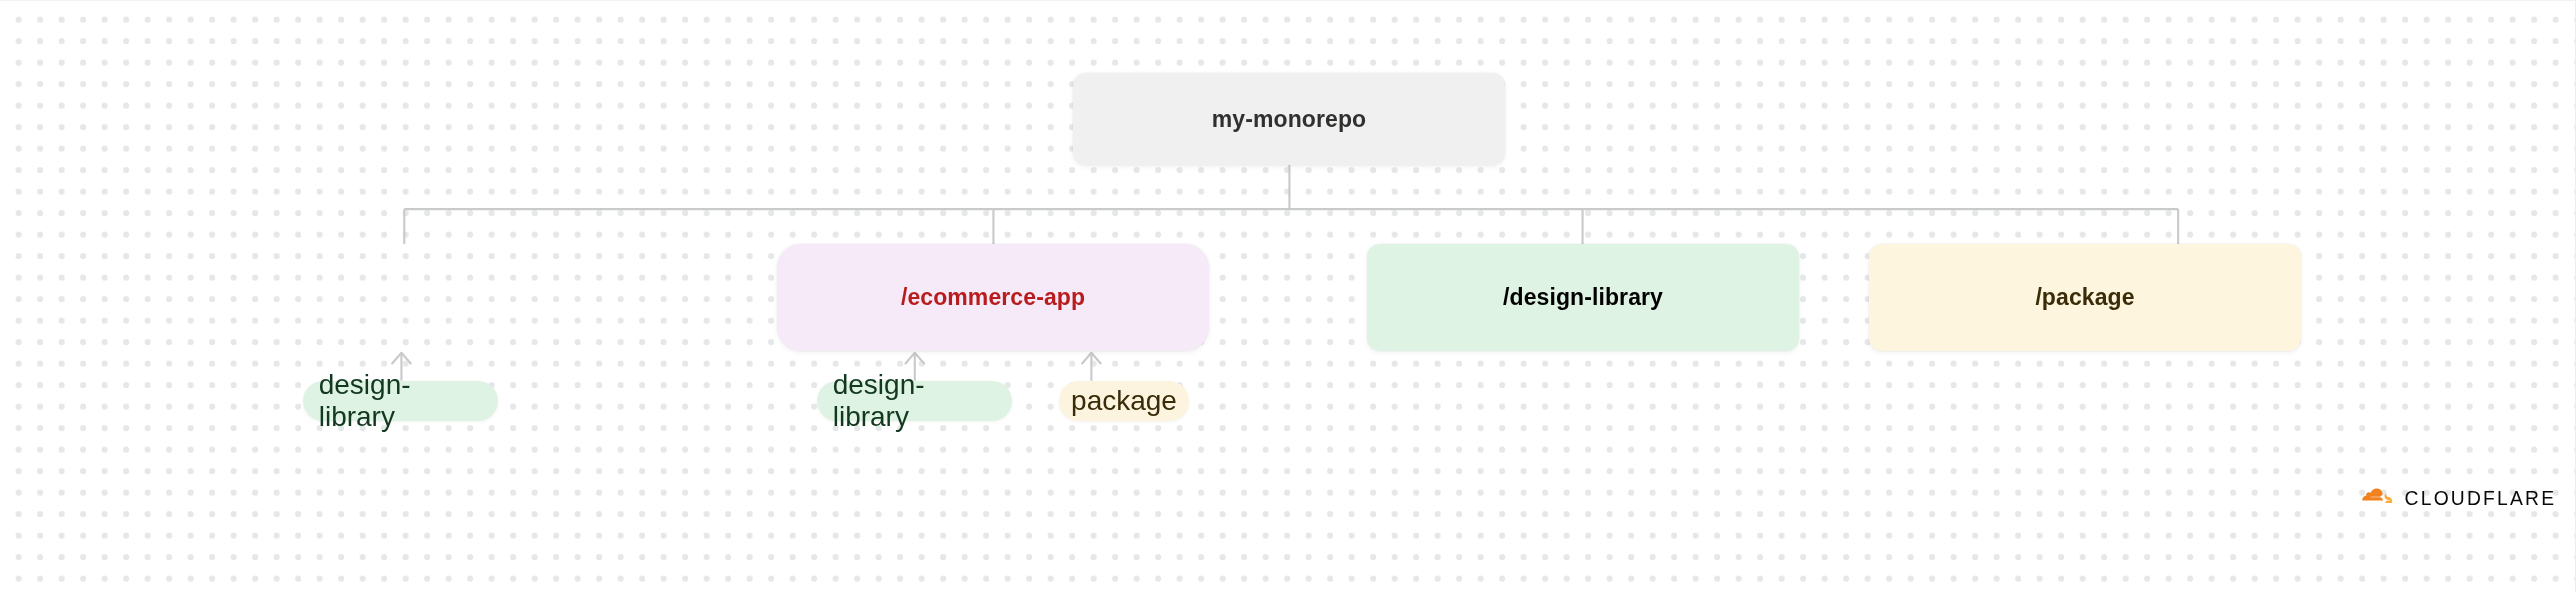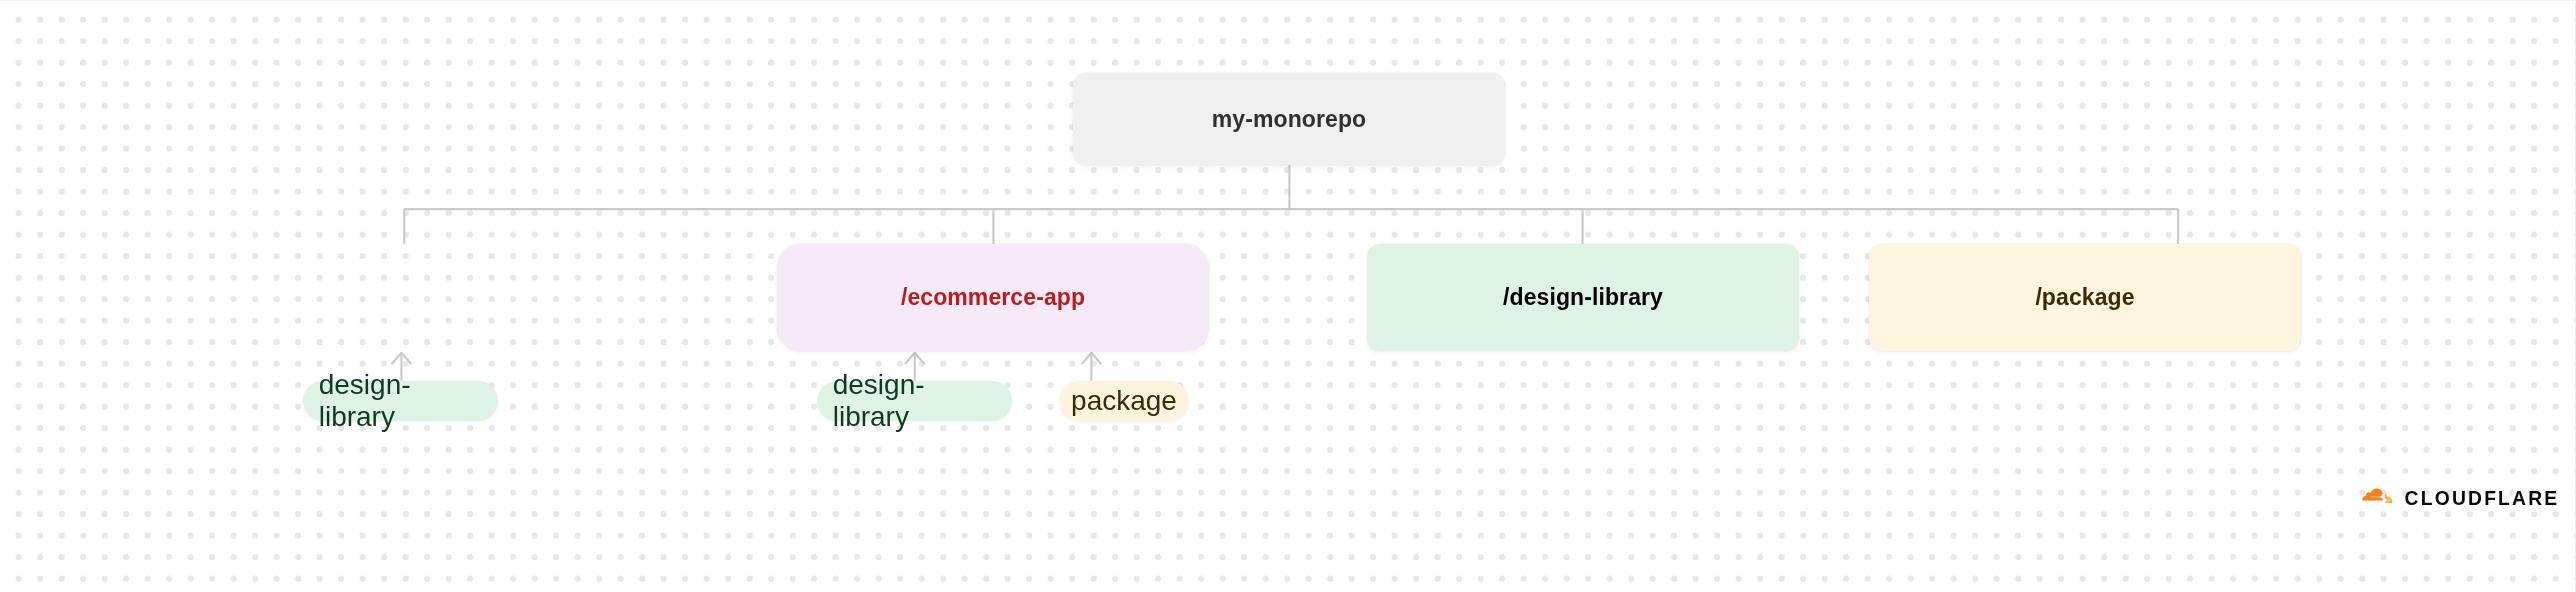"CLOUDFLARE" .cf-wordmark { font-weight: bold -> normal }
